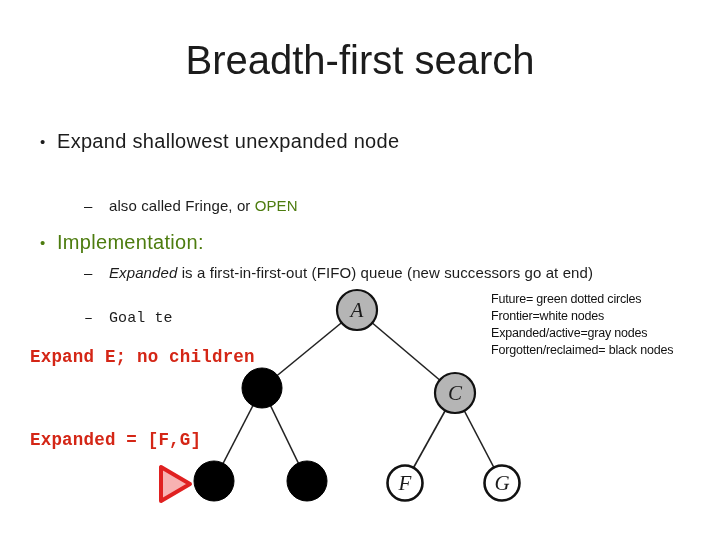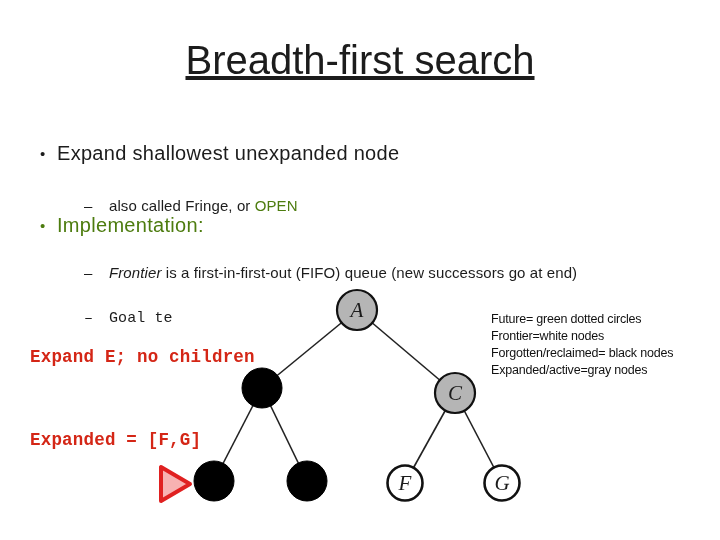"Breadth-first search" .title { text-decoration: underline -> none }
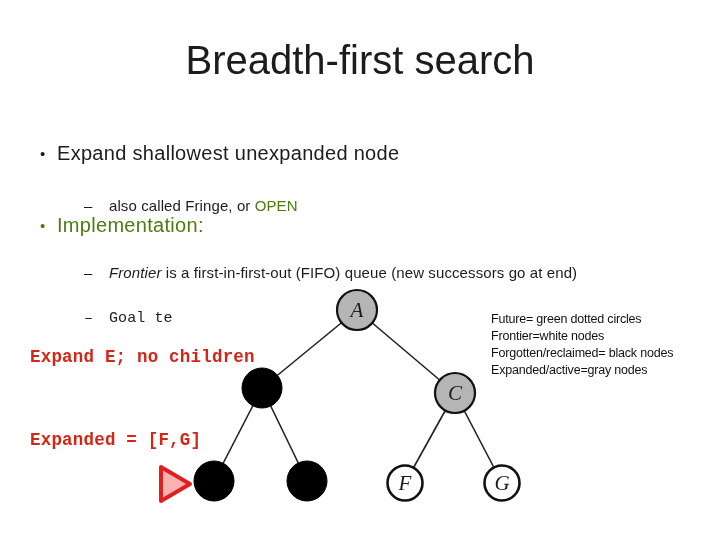"• Expand shallowest unexpanded node" div.line { top: 142px -> 130px }
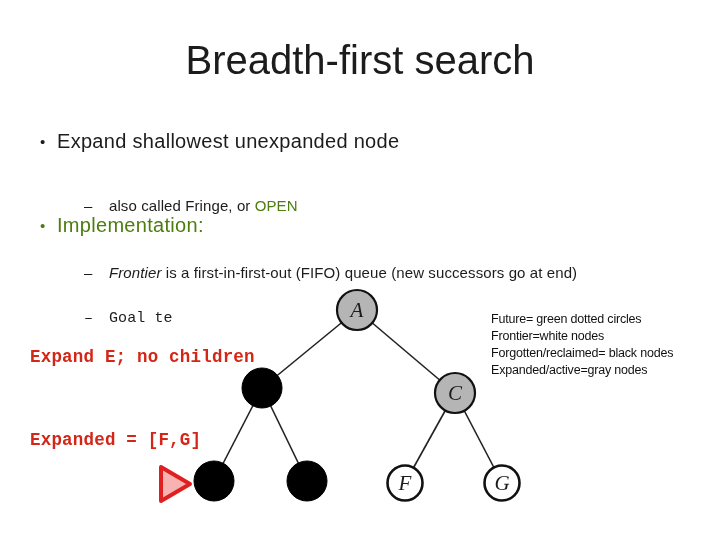"• Implementation:" div.line { top: 214px -> 231px }
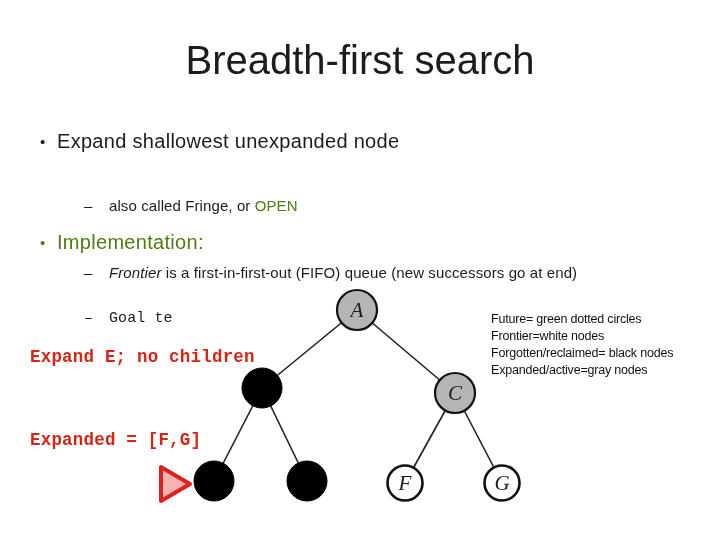"Frontier" span.ital { text: Frontier -> Expanded }
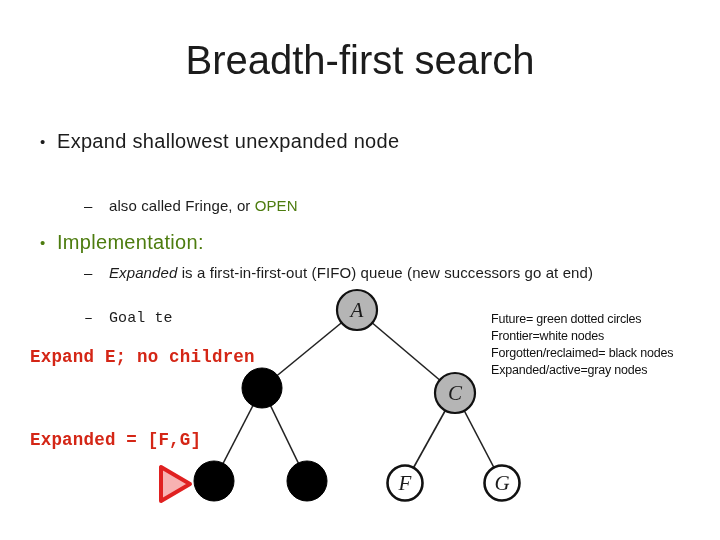"Future= green dotted circles" .legend { margin-top: 20px -> none }
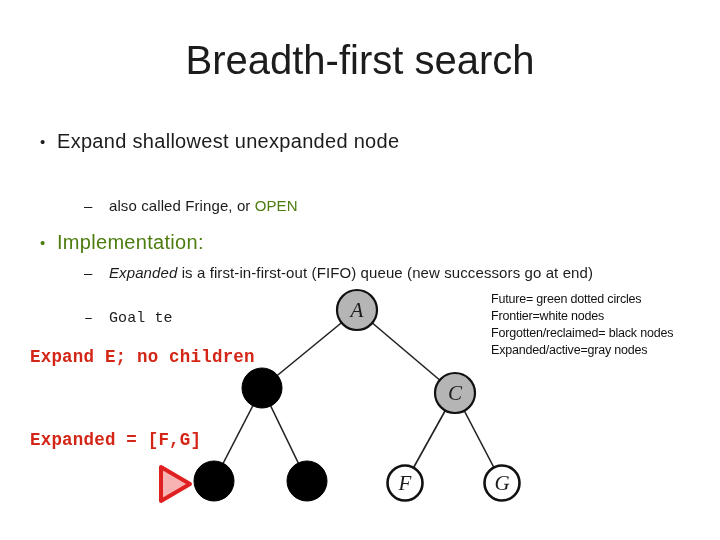"Forgotten/reclaimed= black nodes" div { order: before "Expanded/active=gray nodes" -> after "Expanded/active=gray nodes" }
